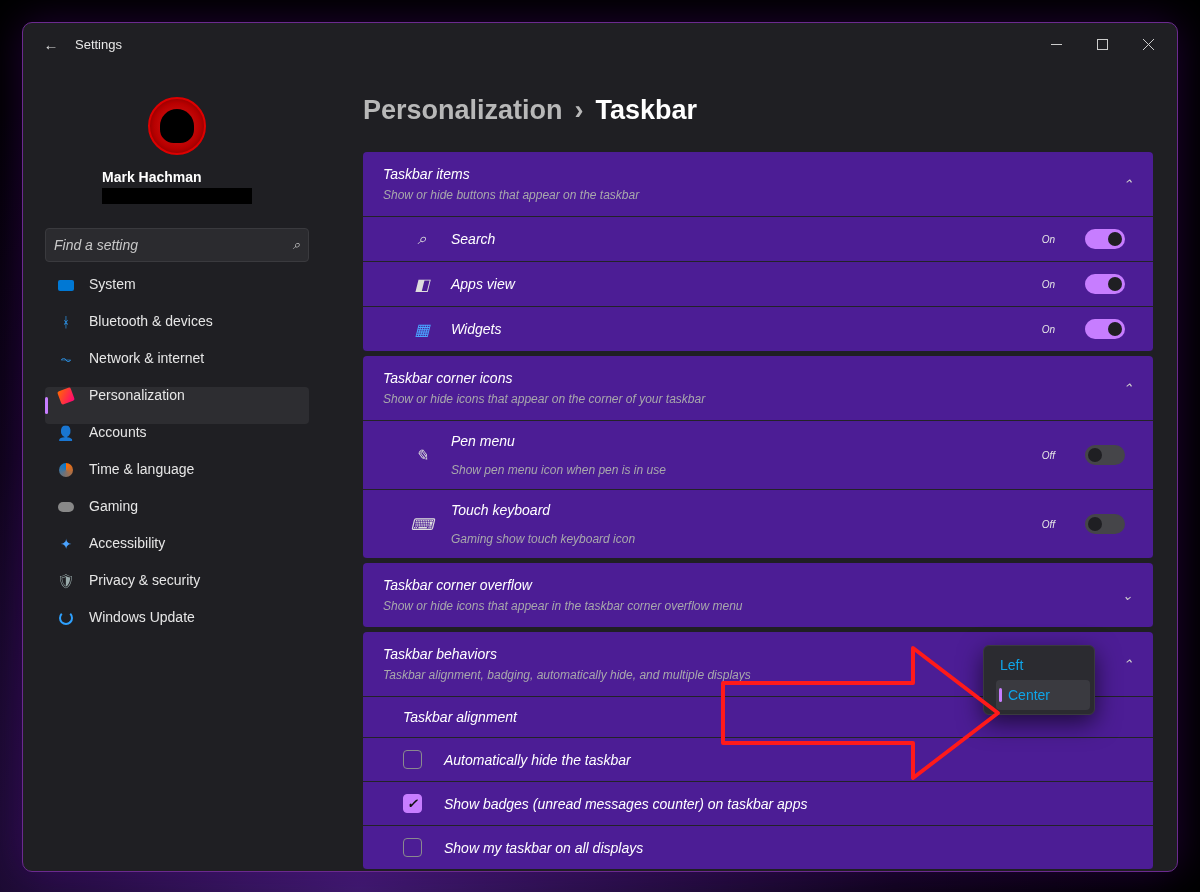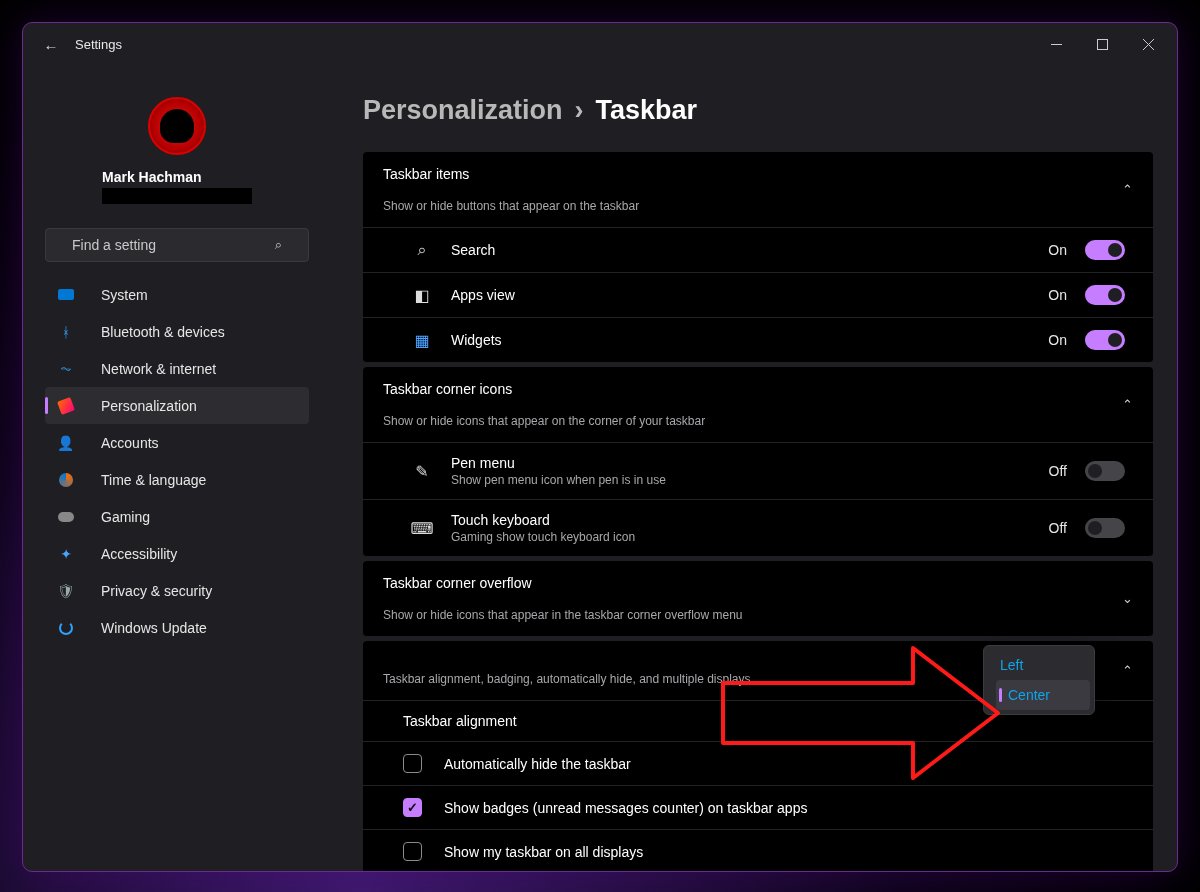"Taskbar items" .panel { background: #000000 -> #4c1d95; font-style: none -> italic }
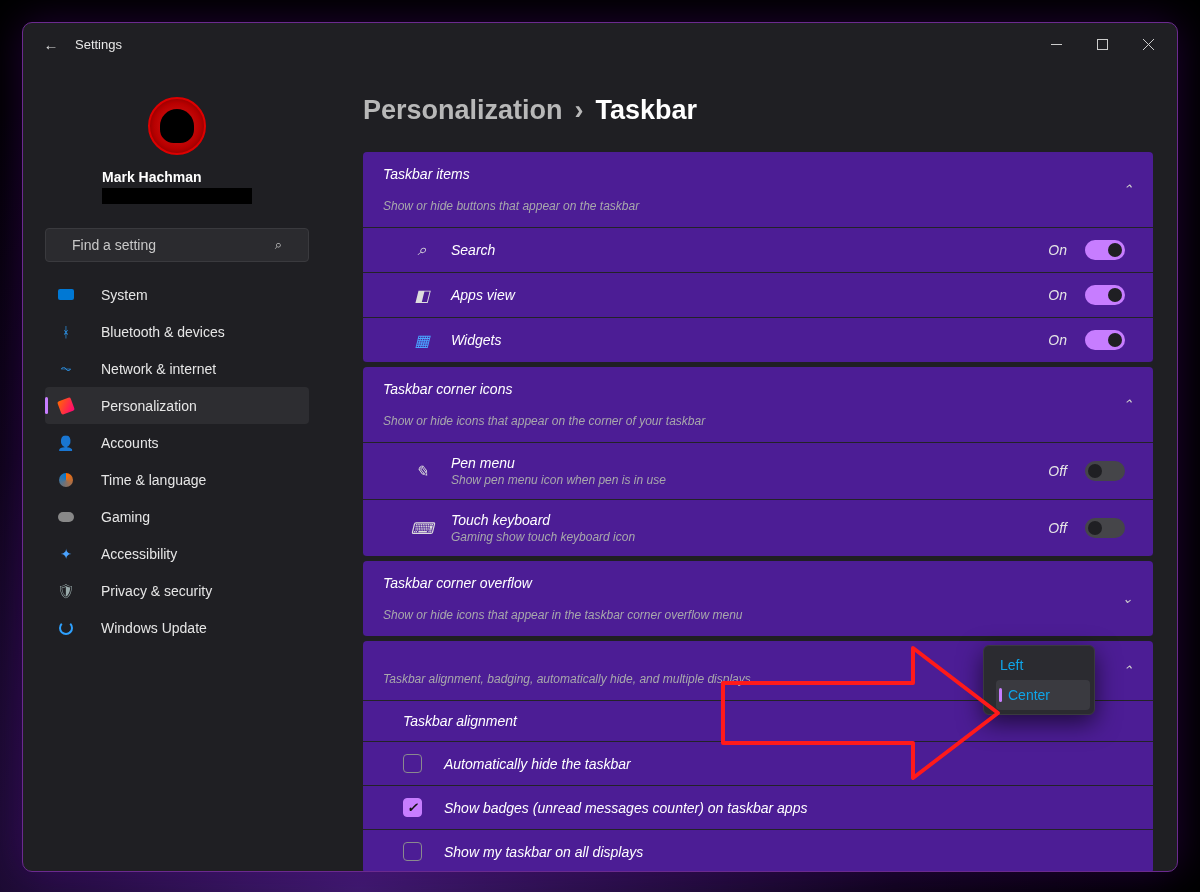"Show or hide buttons that" .sec-head .sd { margin-top: 17px -> 6px }
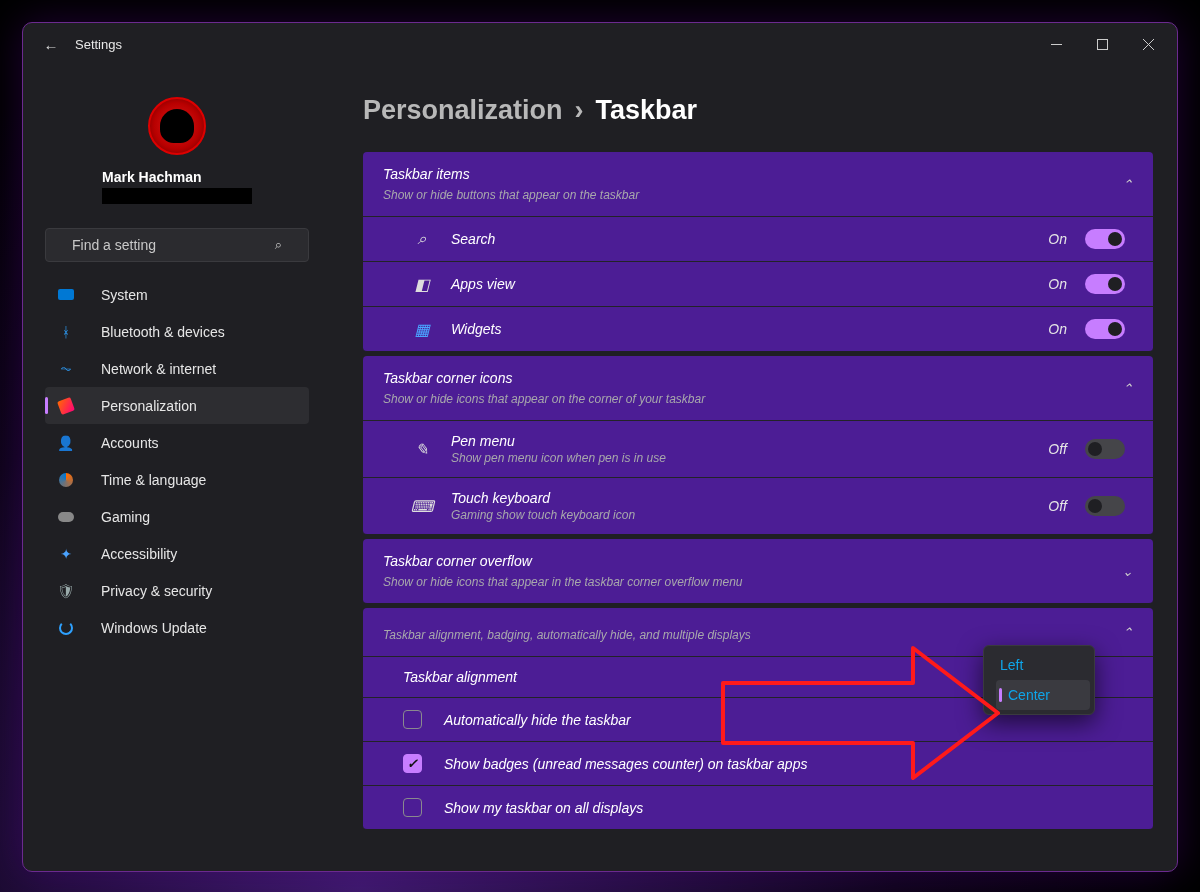"Find a setting" .search { font-style: none -> italic; padding: 0 26px -> 0 8px }
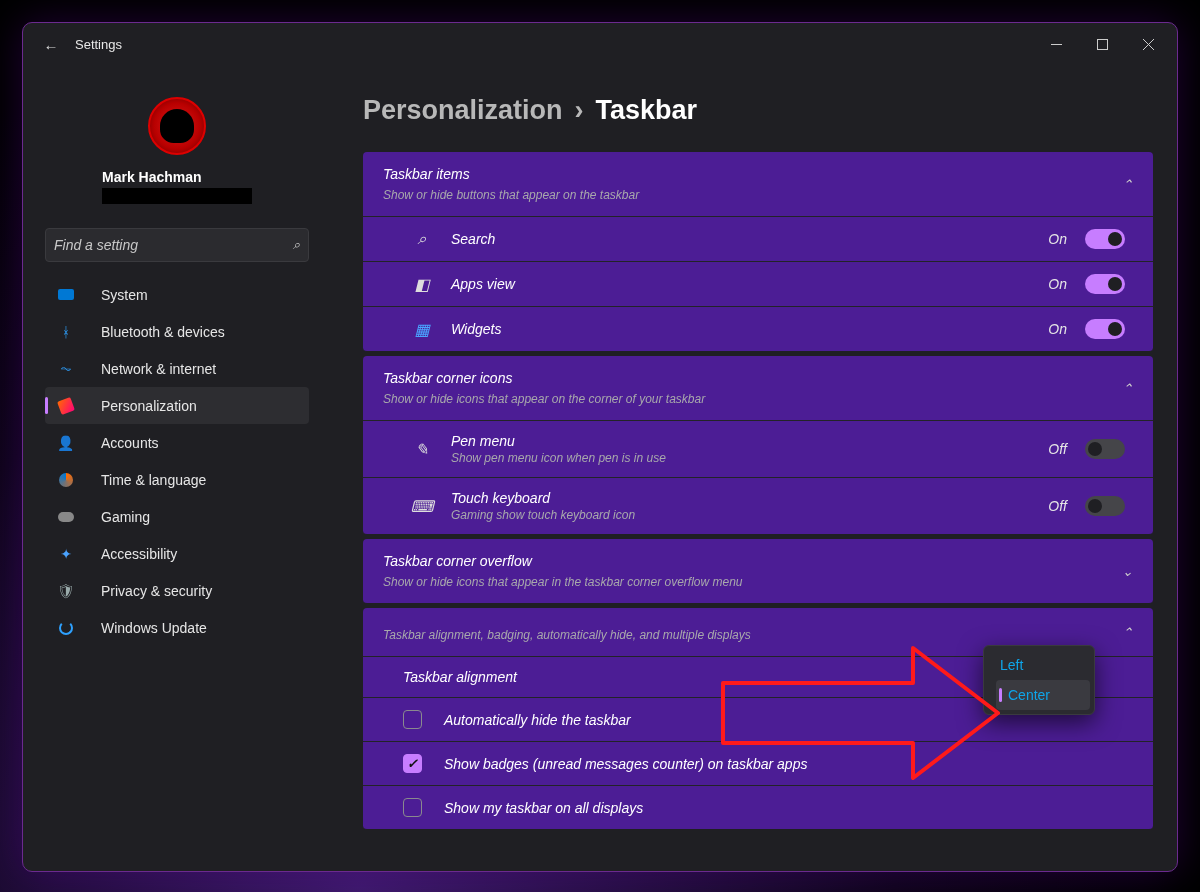"On" .row .state { font-size: 14px -> 10px; margin-right: 0 -> 12px }
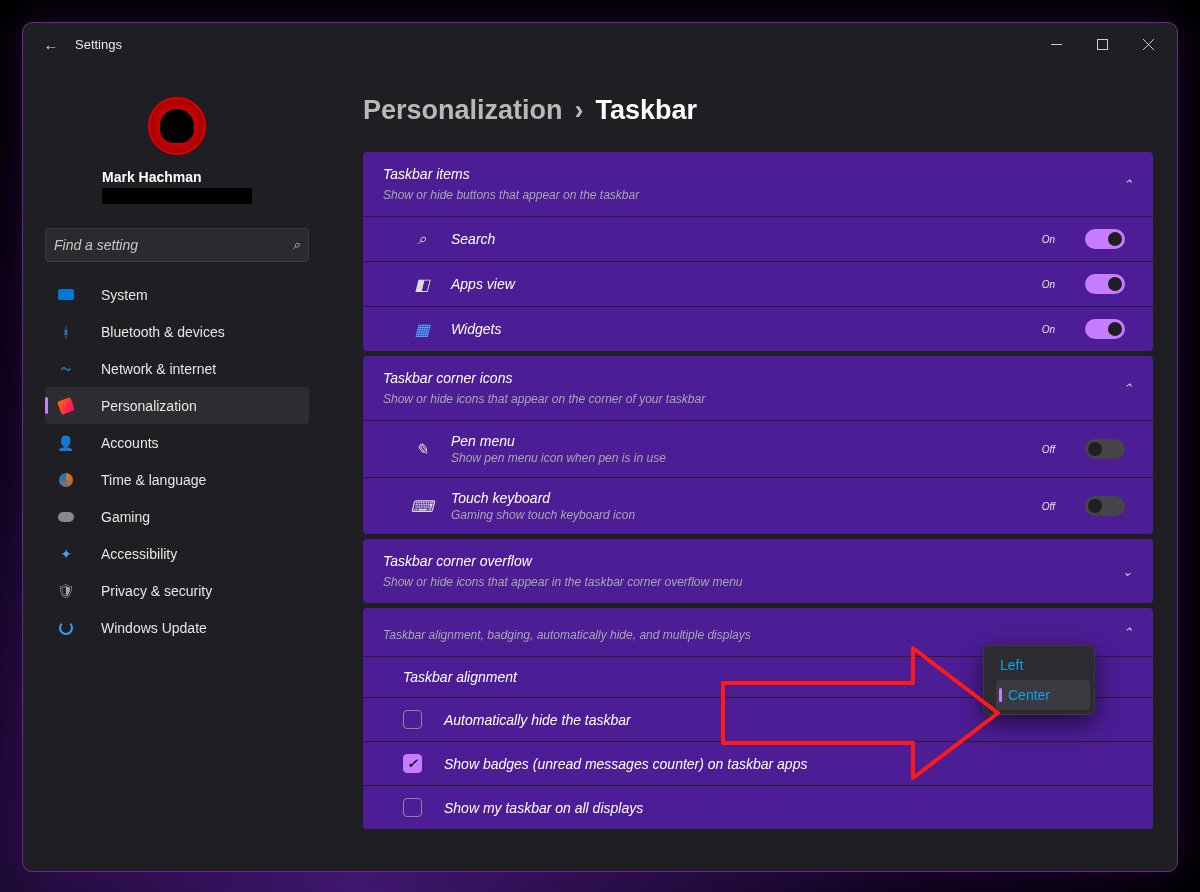"System" .nav-item { align-items: center -> none; gap: 26px -> 14px }
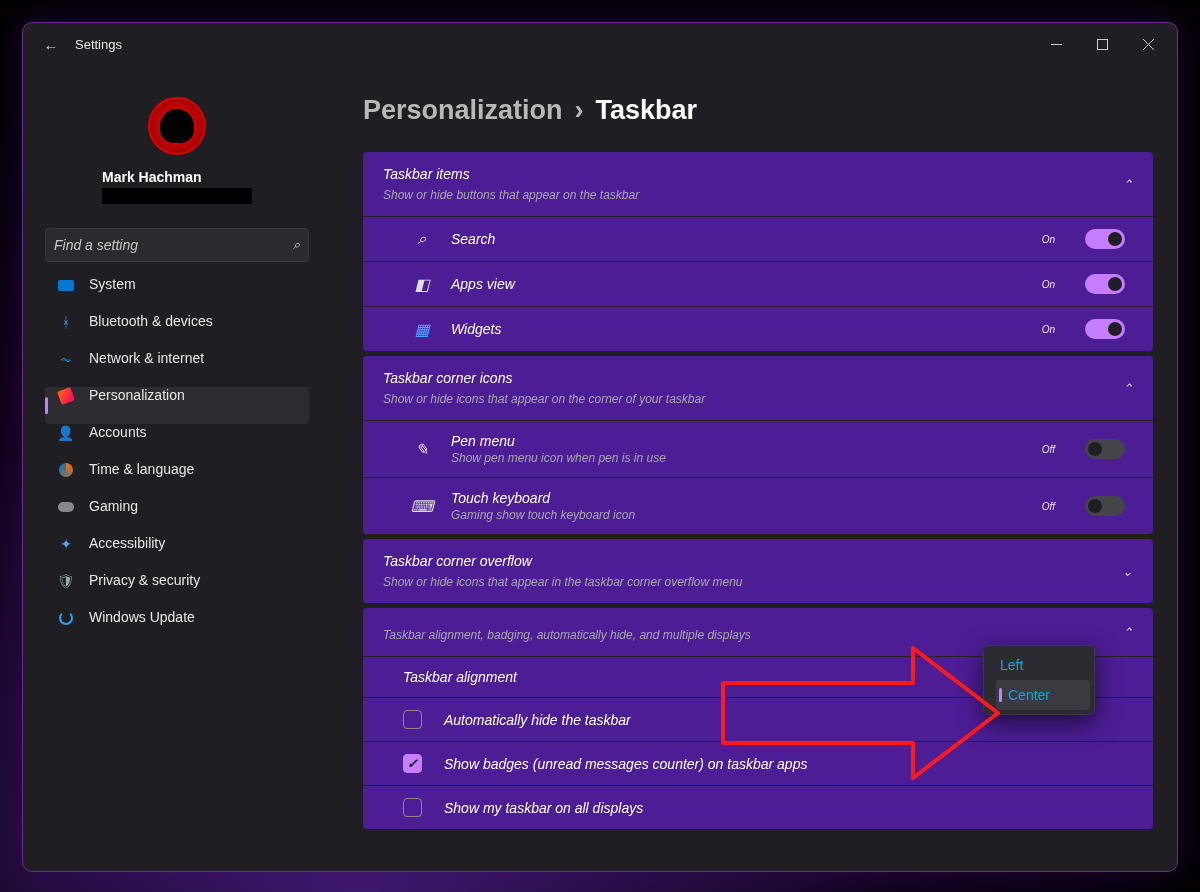"Show pen menu icon when" .row .rd { margin-top: 2px -> 14px }
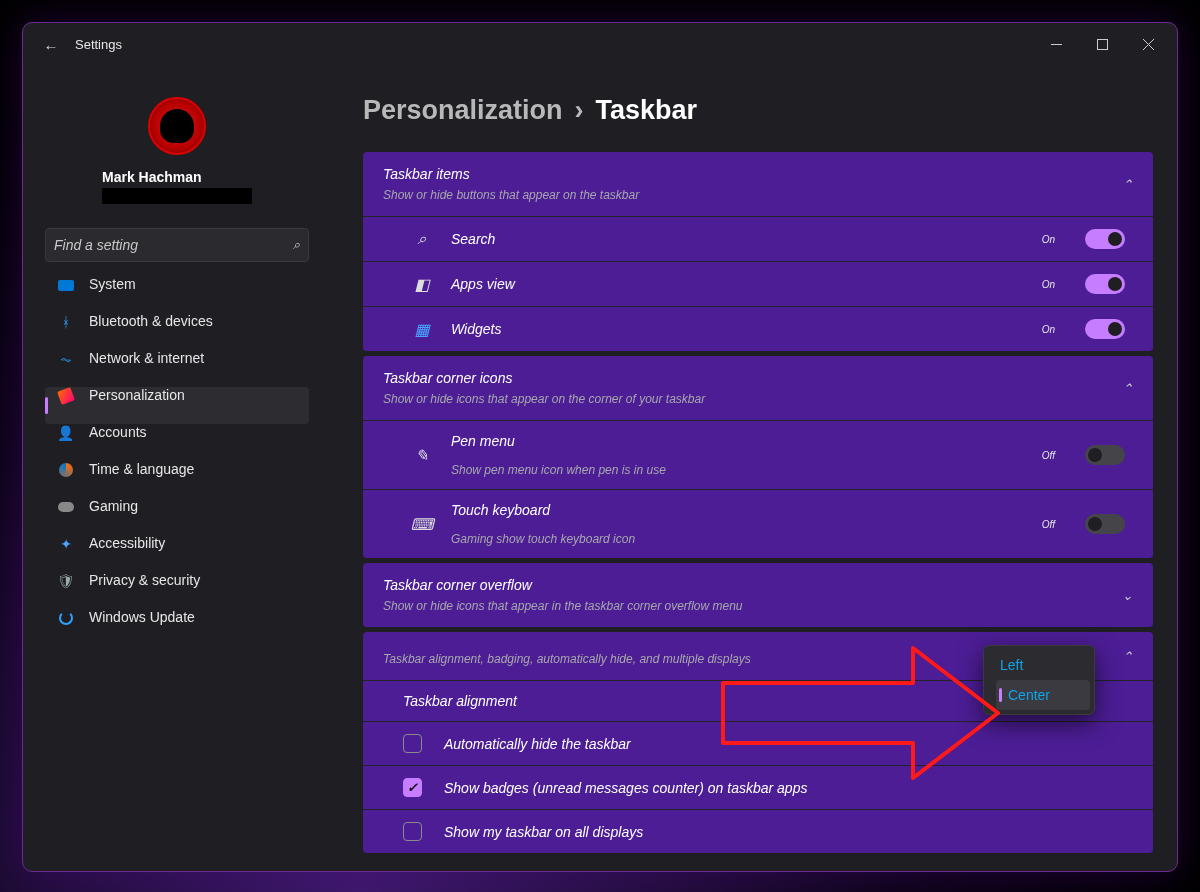"Taskbar behaviors" div.st { html: none -> <div>Taskbar behaviors</div> }
